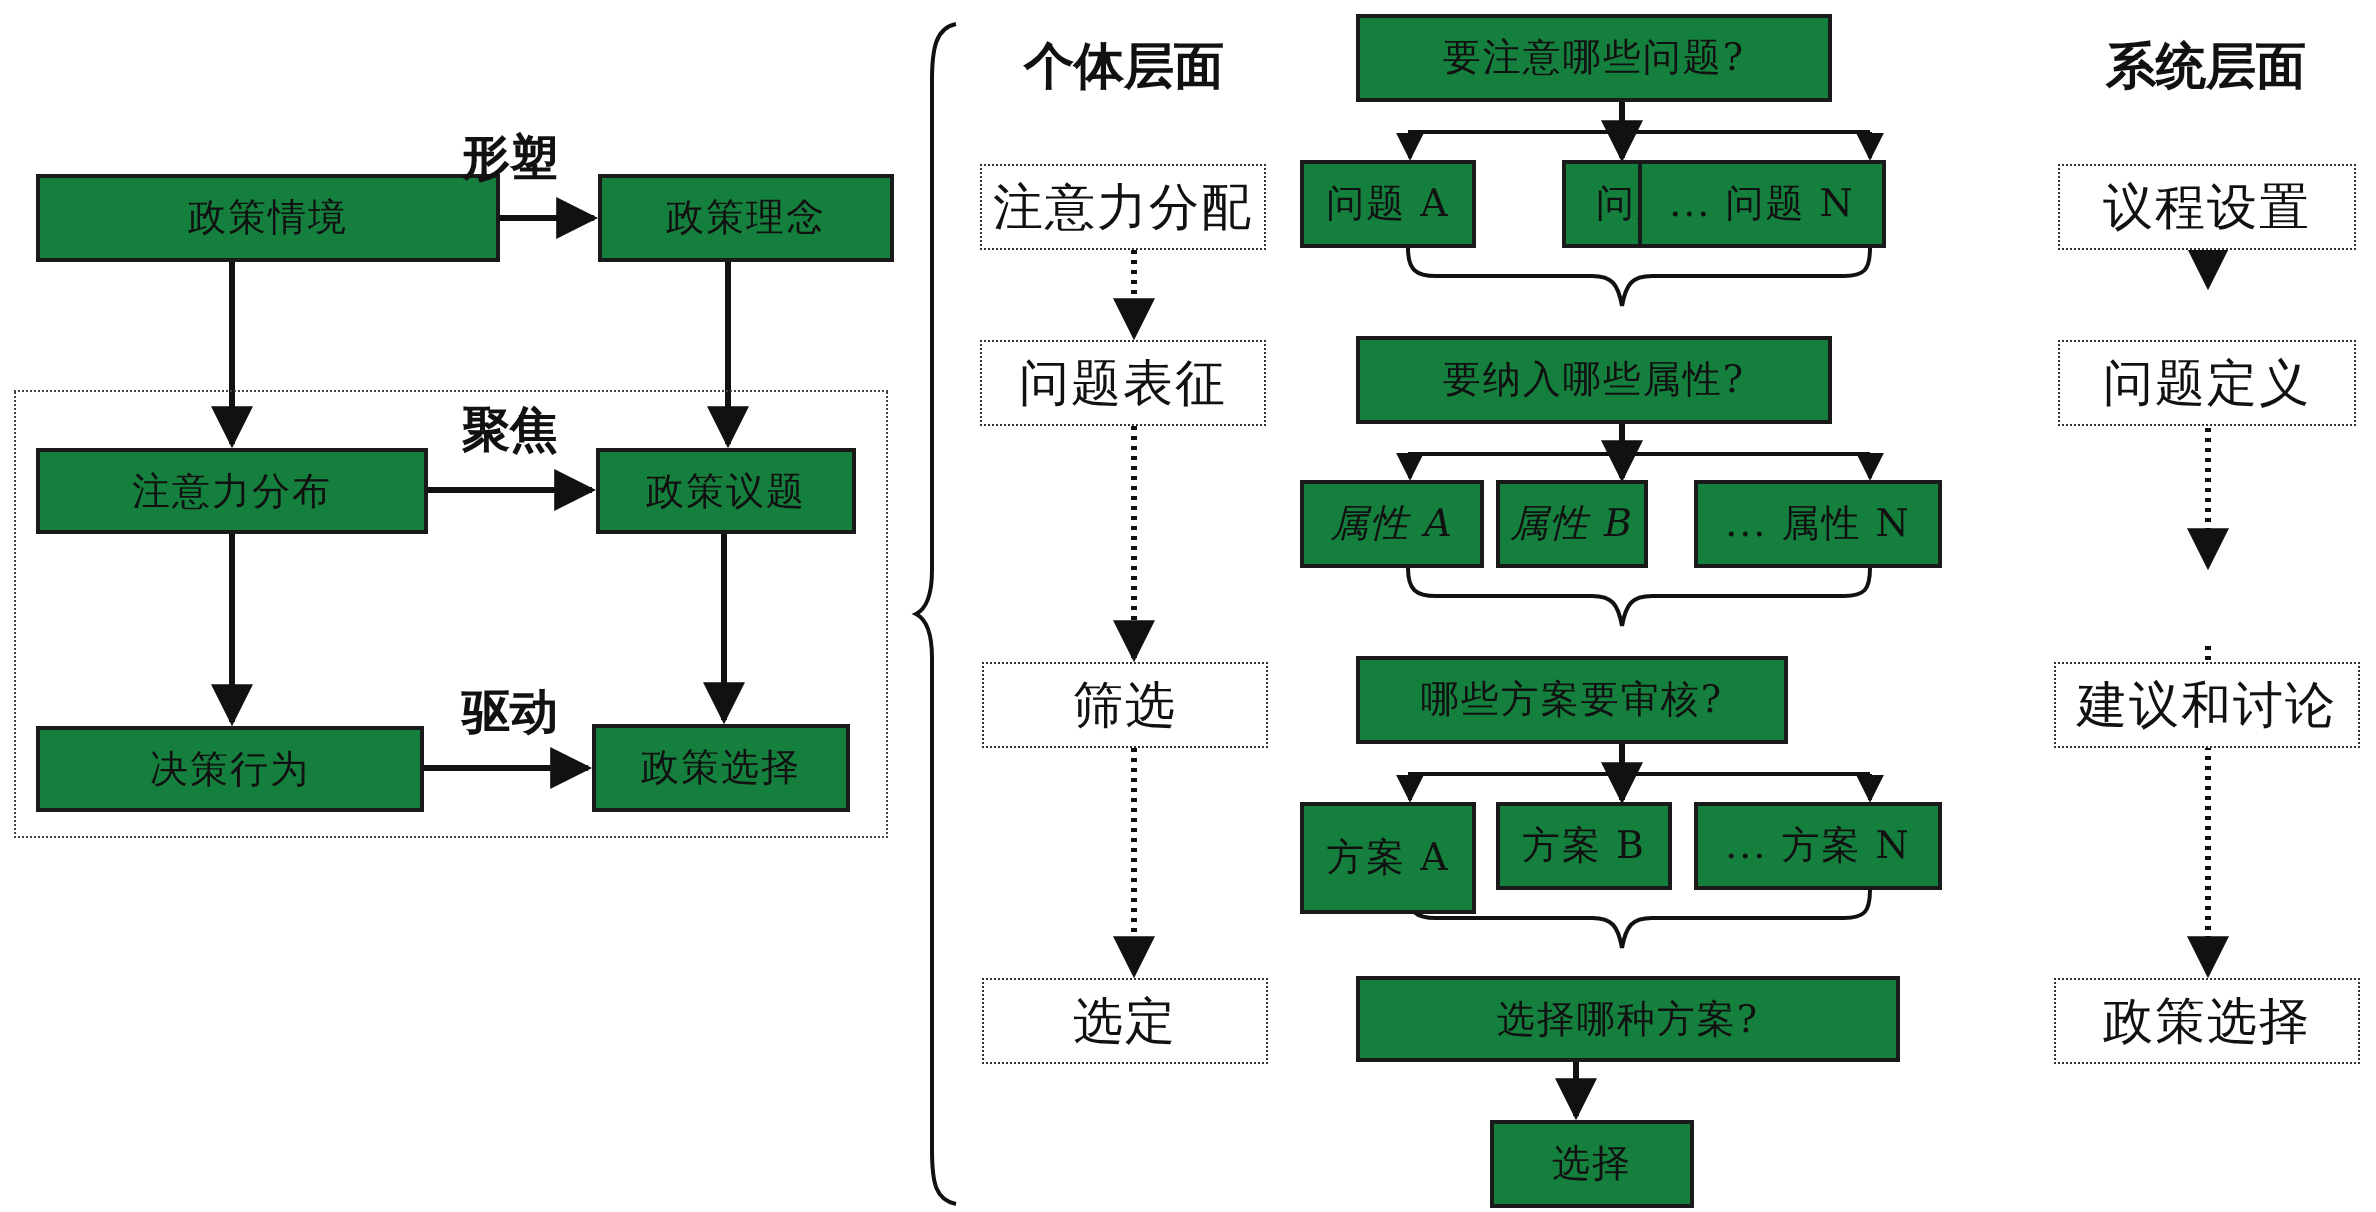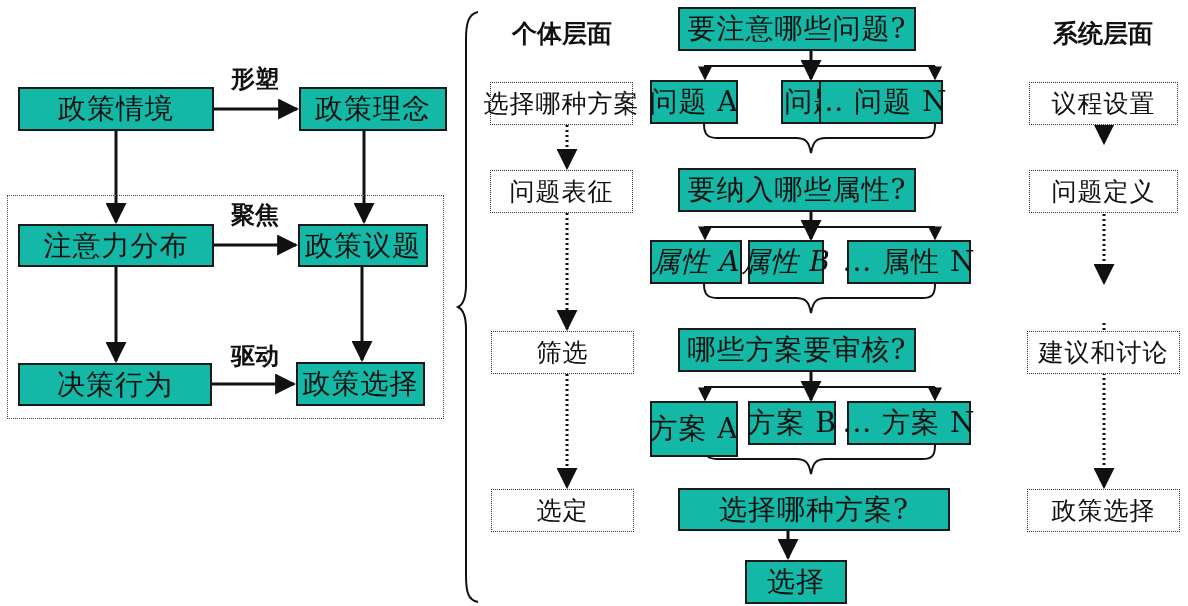"要注意哪些问题?" .box { background: #14b8a6 -> #15803d; font-size: 28px -> 19px }
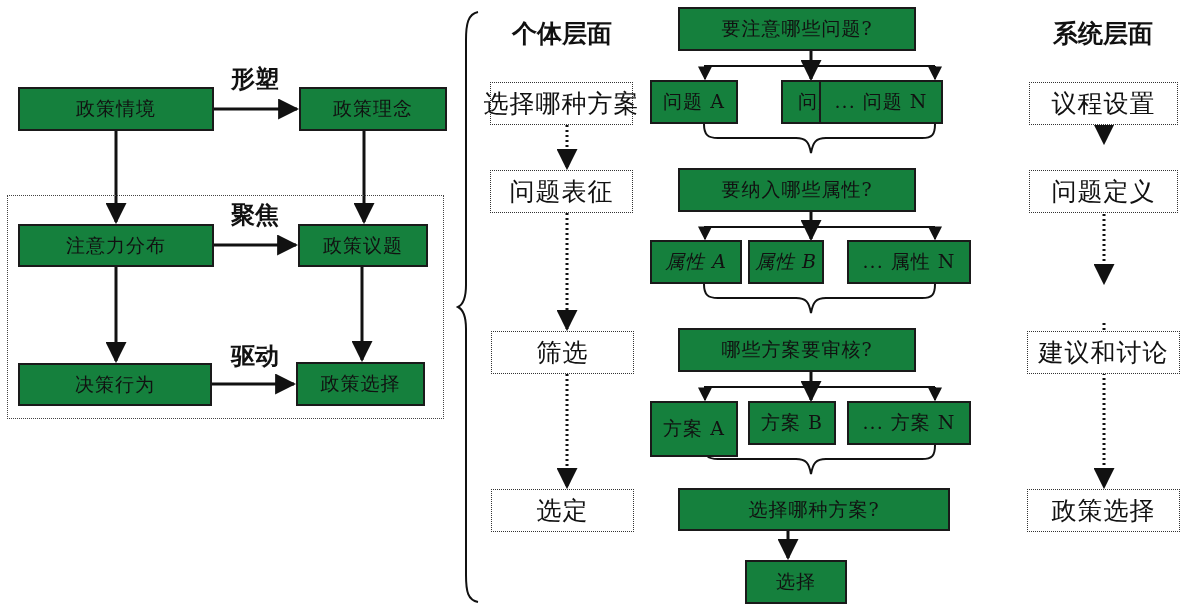"政策情境" div.box { width: 196px -> 232px }
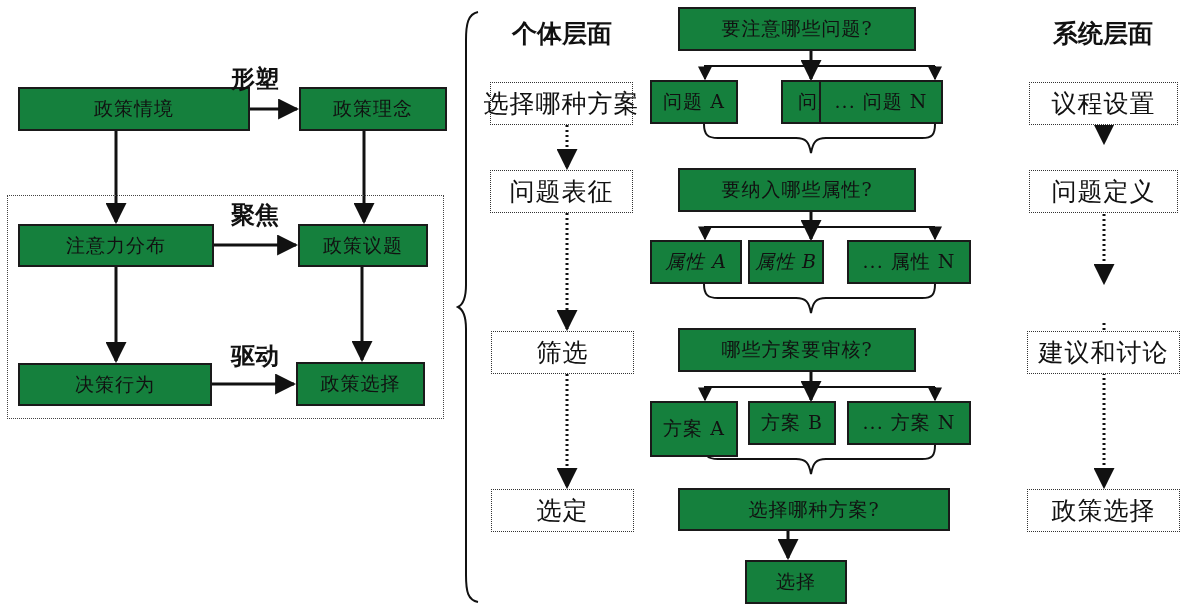"选择哪种方案" span { text: 选择哪种方案 -> 注意力分配 }
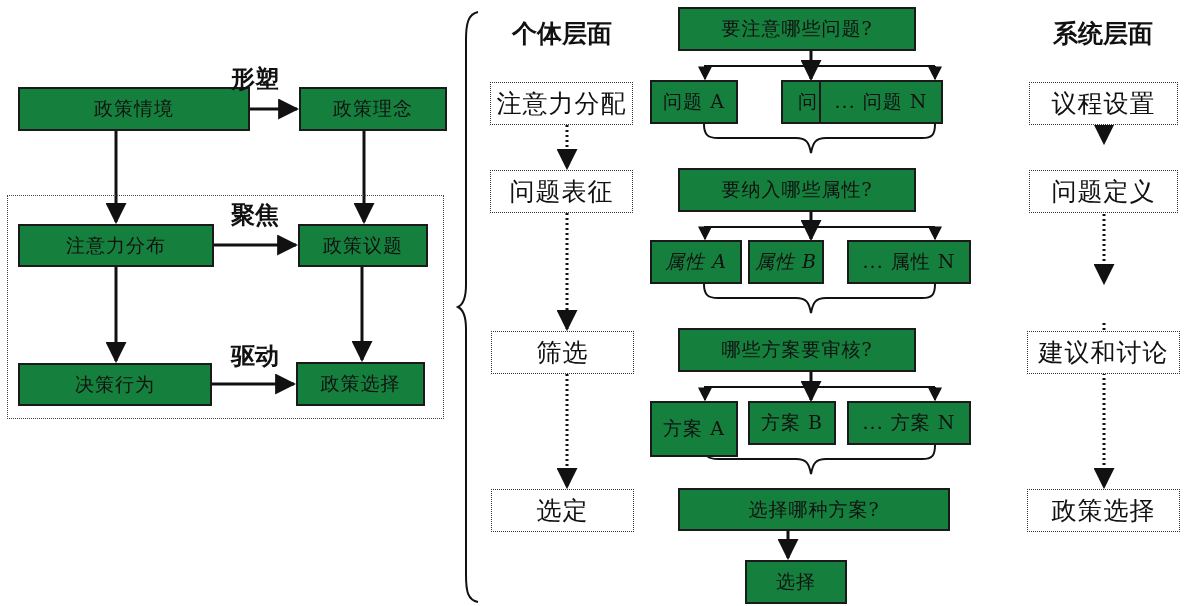"哪些方案要审核?" div.box { width: 238px -> 216px }
